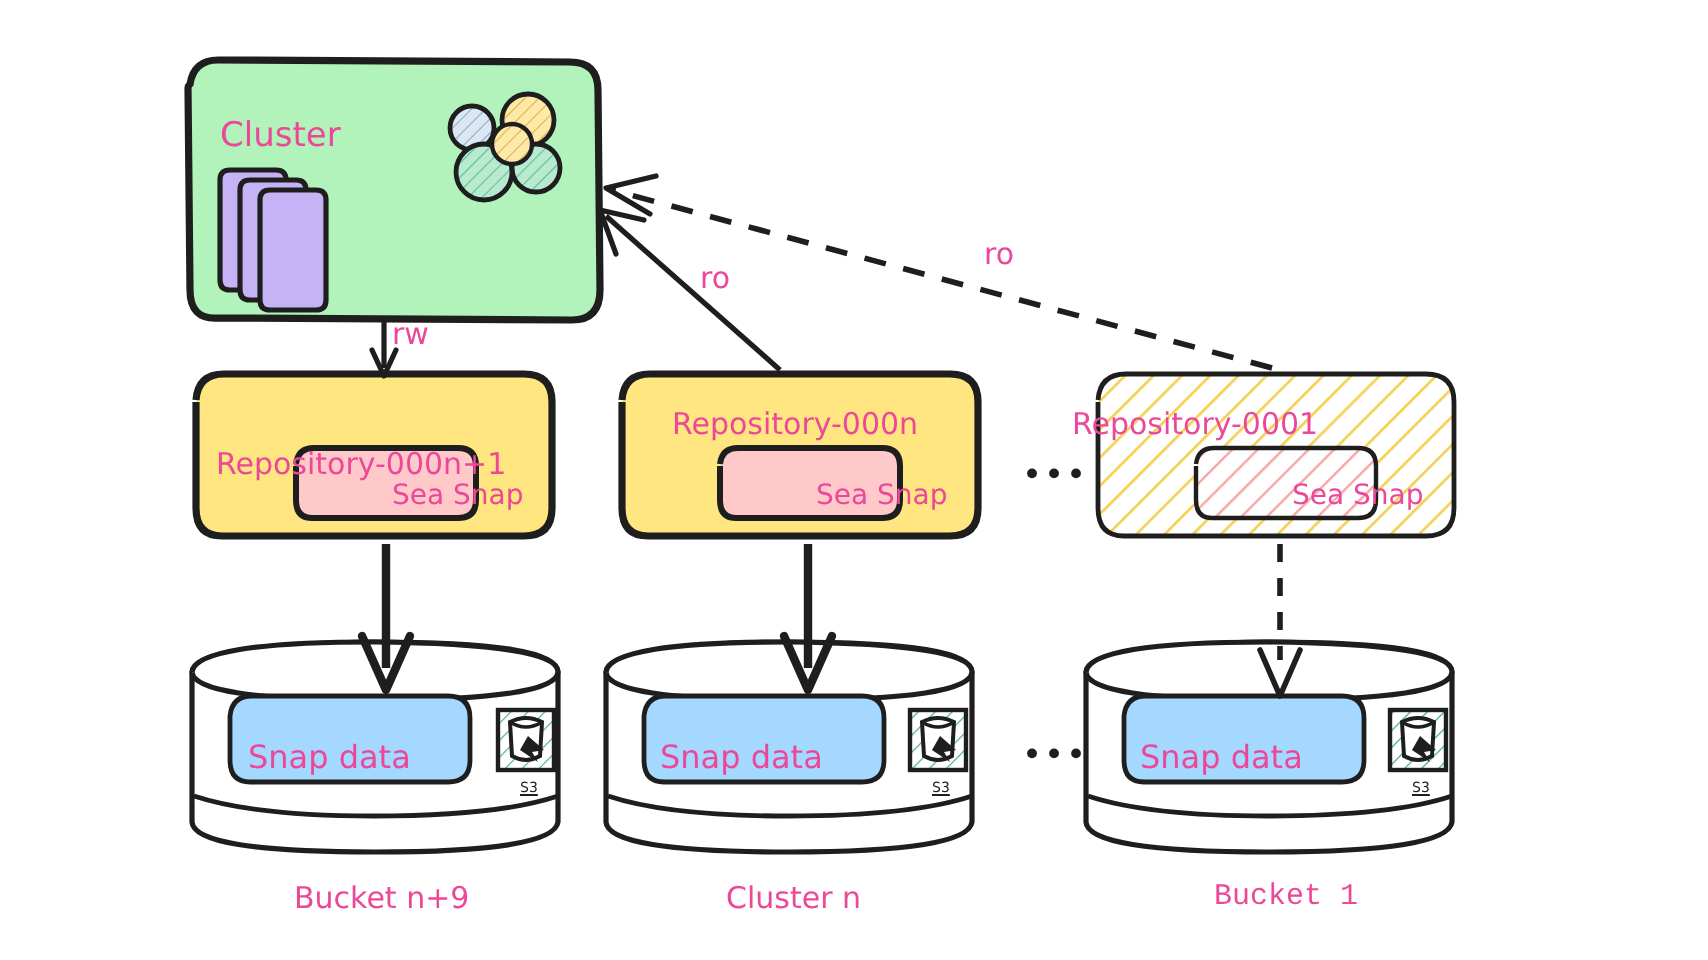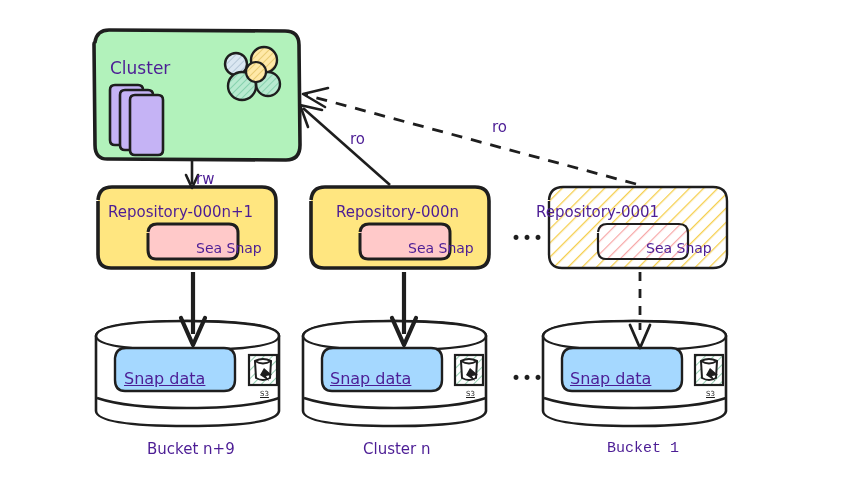"Cluster" .lbl { color: #4c1d95 -> #ec4899 }
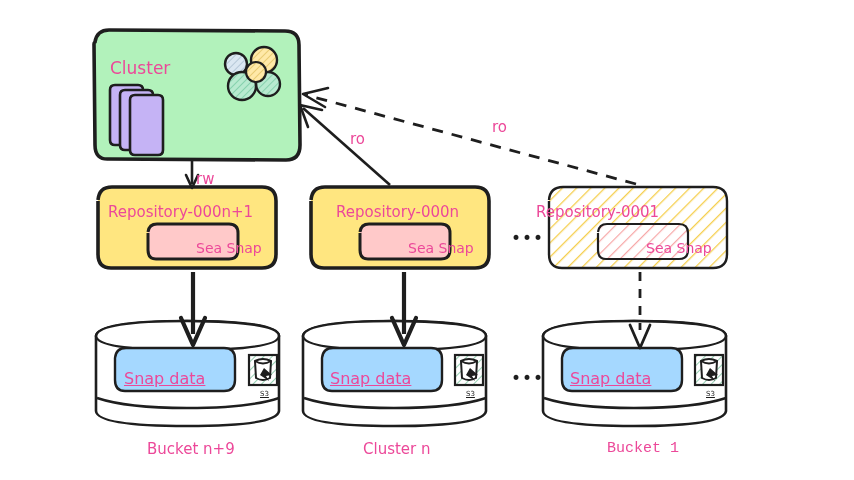"rw" .edge-rw { top: 170px -> 158px }
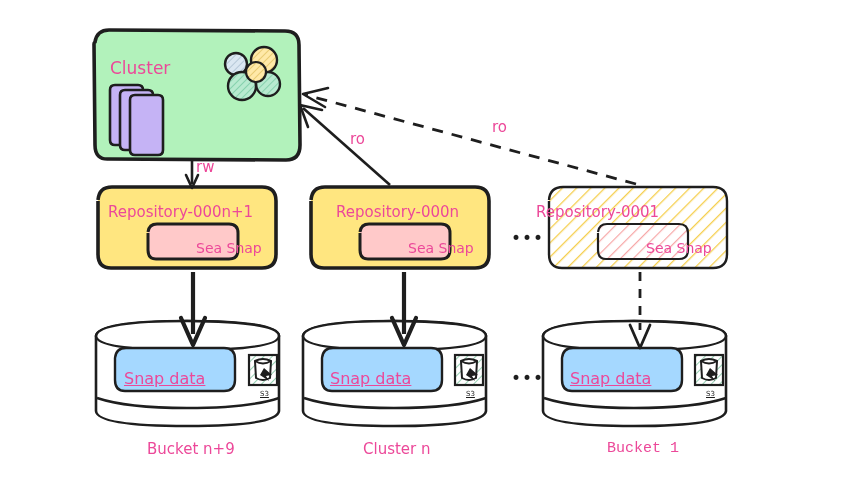"Repository-000n+1" .repo-title.r0 { margin-top: none -> 20px }
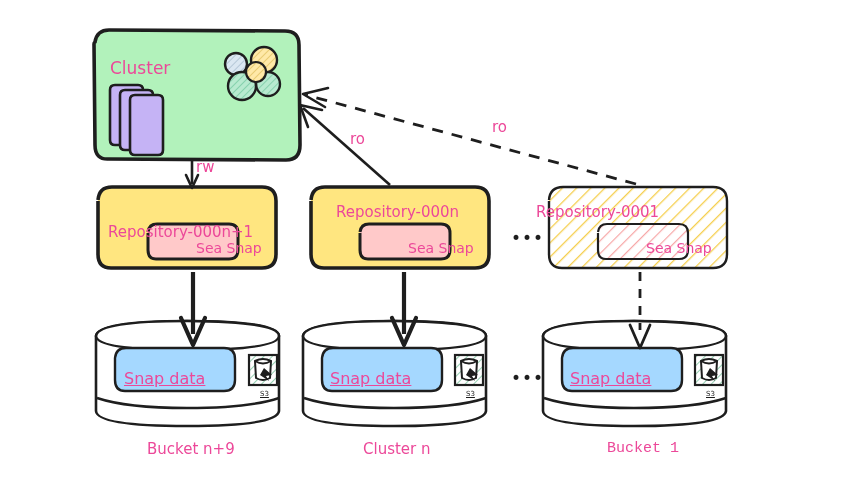"Snap data" .snapdata { text-decoration: underline -> none }
